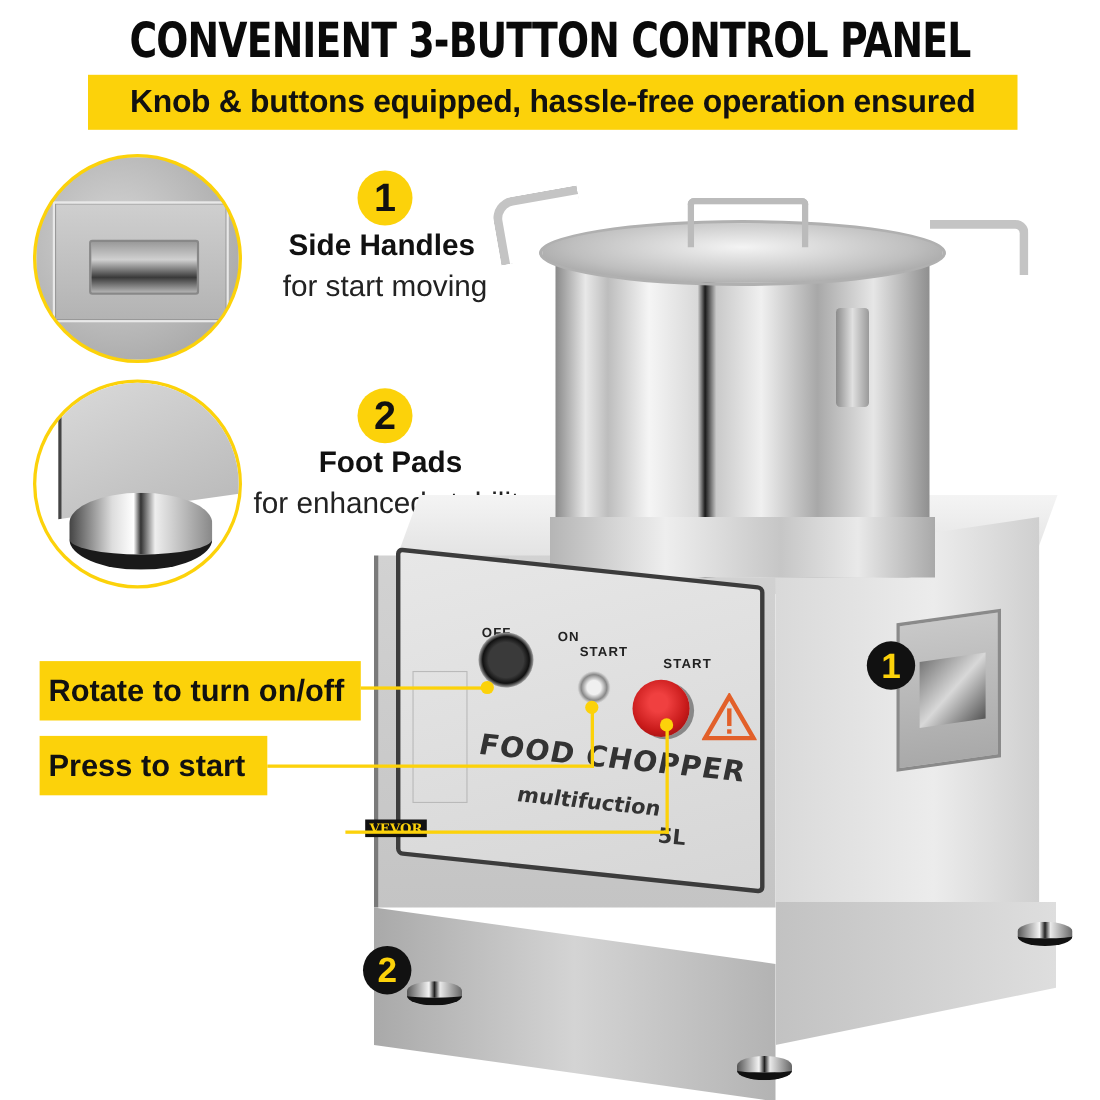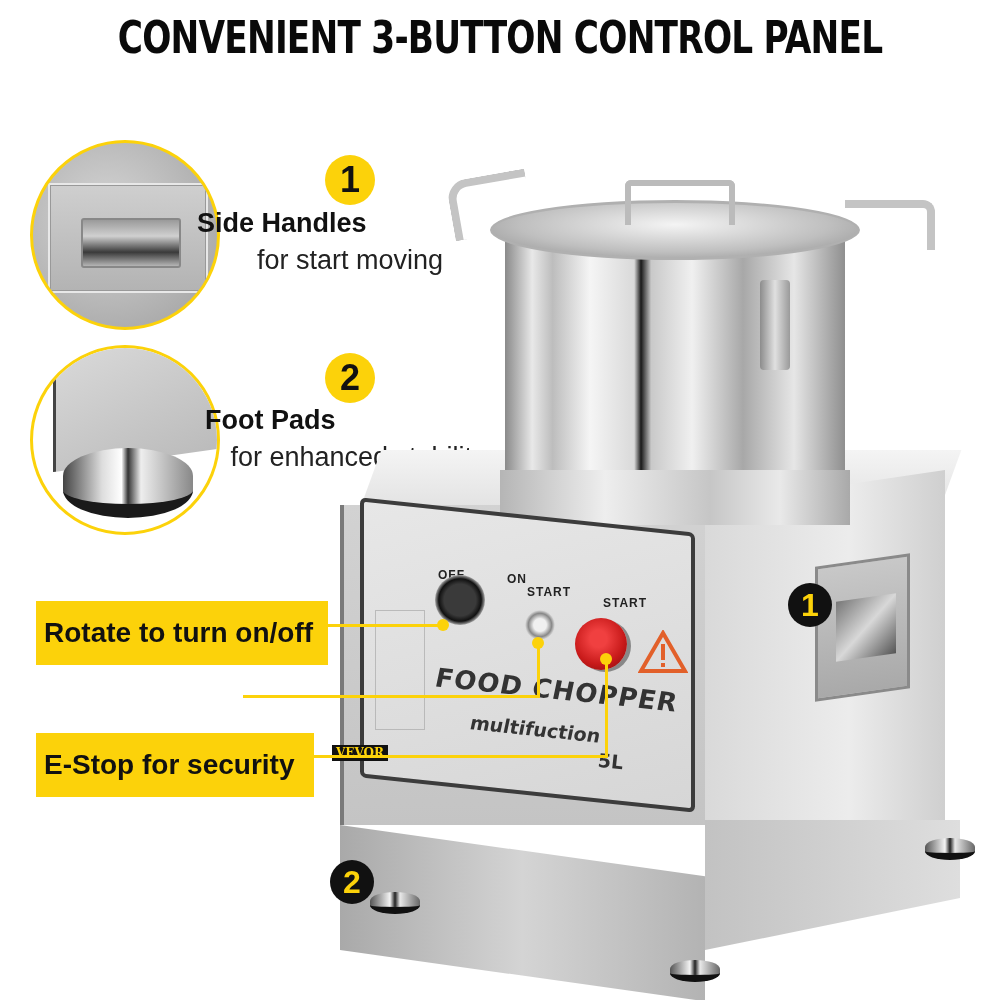"Knob & buttons equipped, hassle-free" div.subbar { html: none -> <div> <span>Knob &amp; buttons equipped, hassle-free operation ensured</span> </div> }
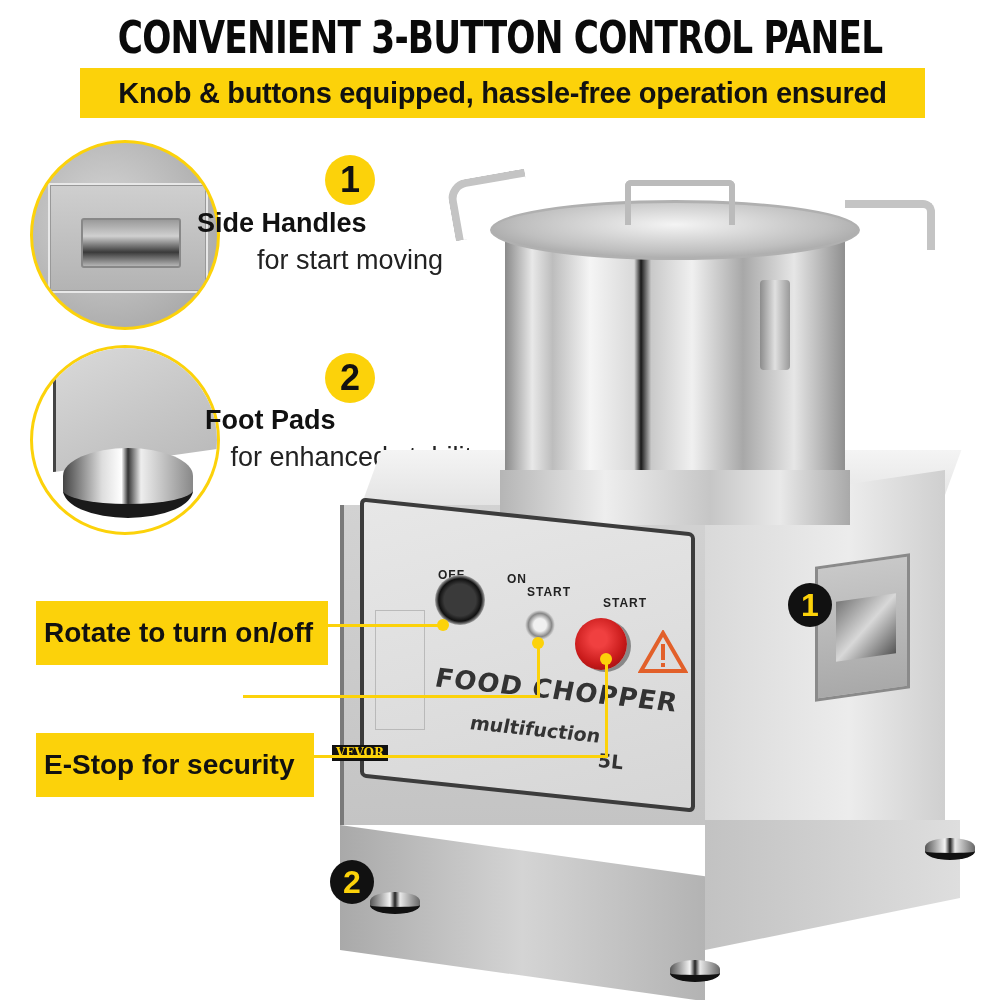"Side Handles" .feature-title { text-align: none -> center }
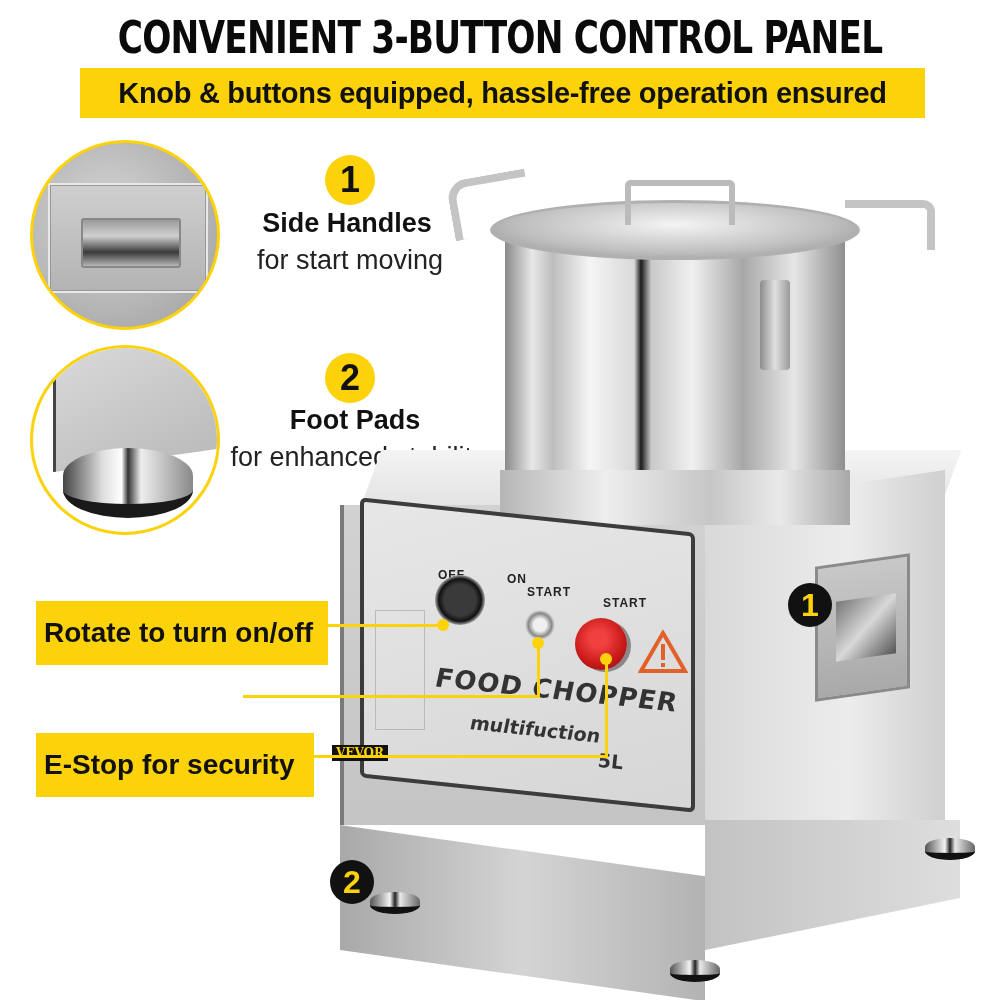"Rotate to turn on/off" .callout { height: 64px -> 54px }
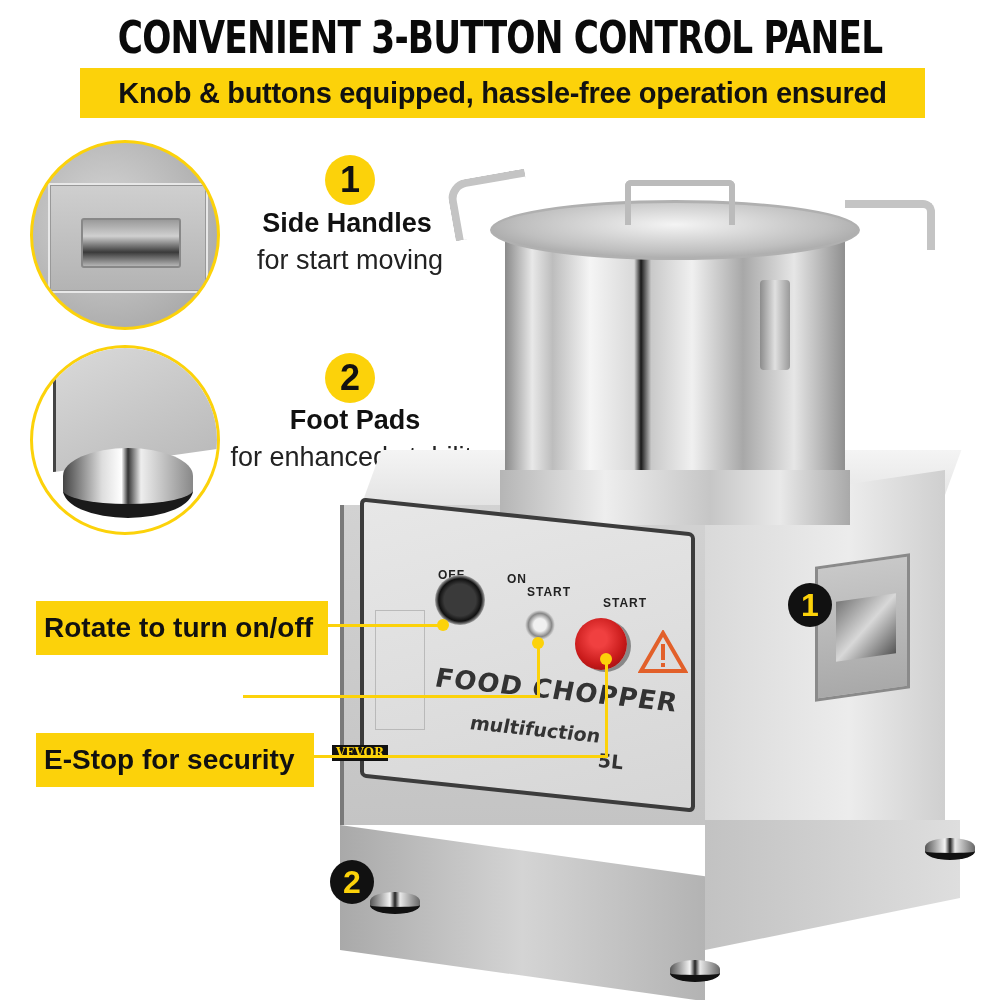"Press to start" div.callout { html: none -> <div> <span>Press to start</span> </div> }
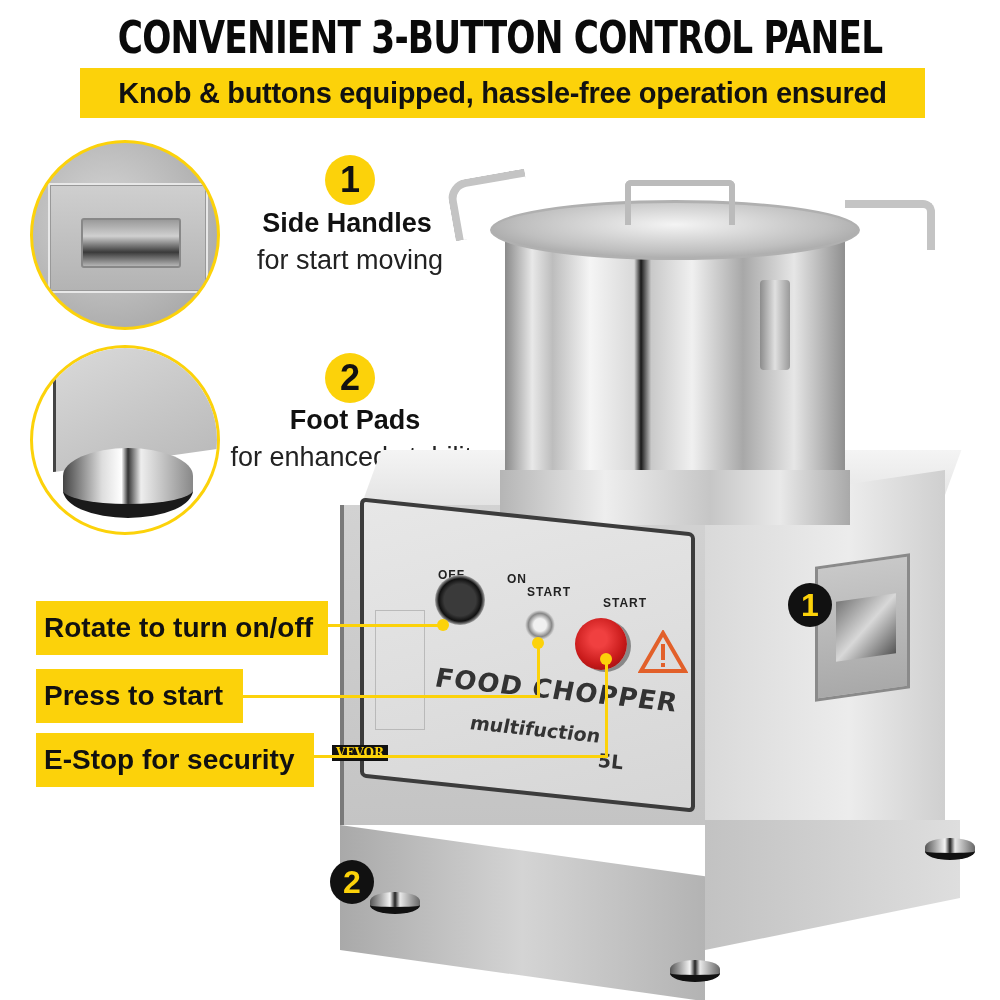"E-Stop for security" div.callout { html: <div> <span>E-Stop for security</span> </div> -> none }
